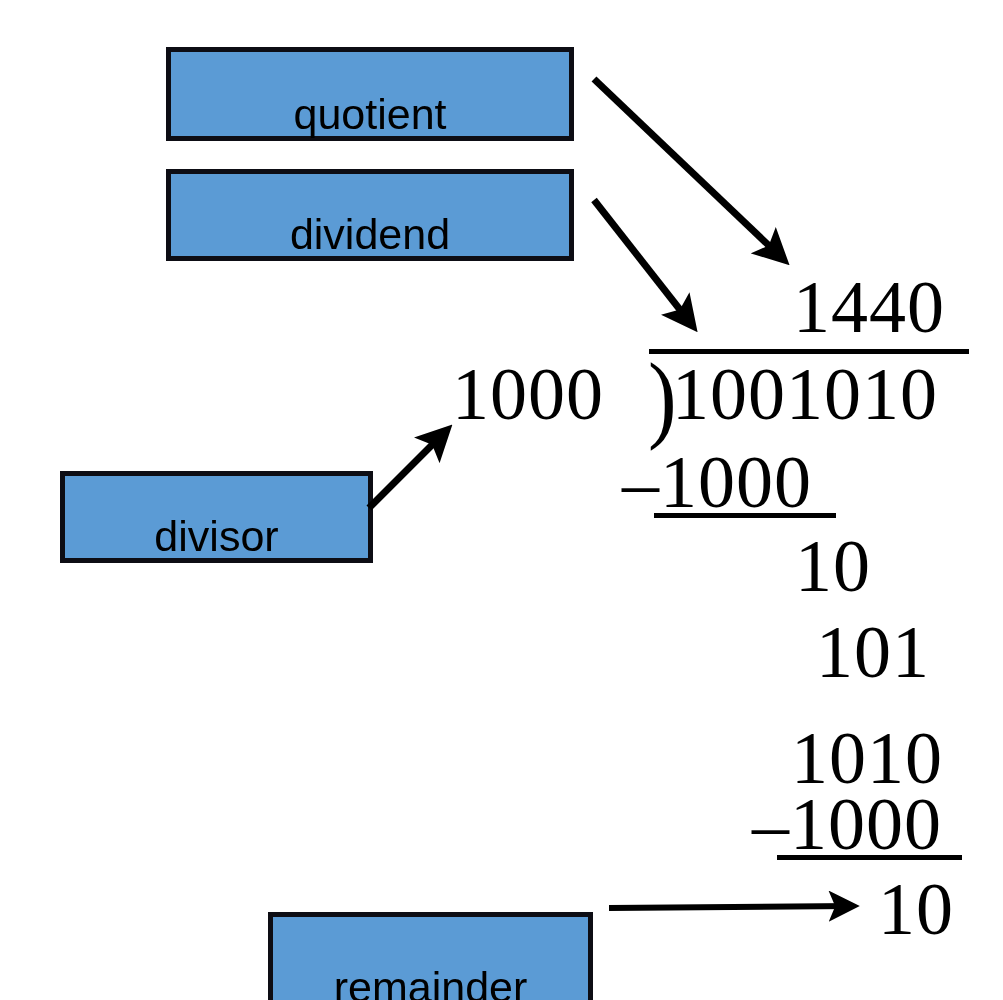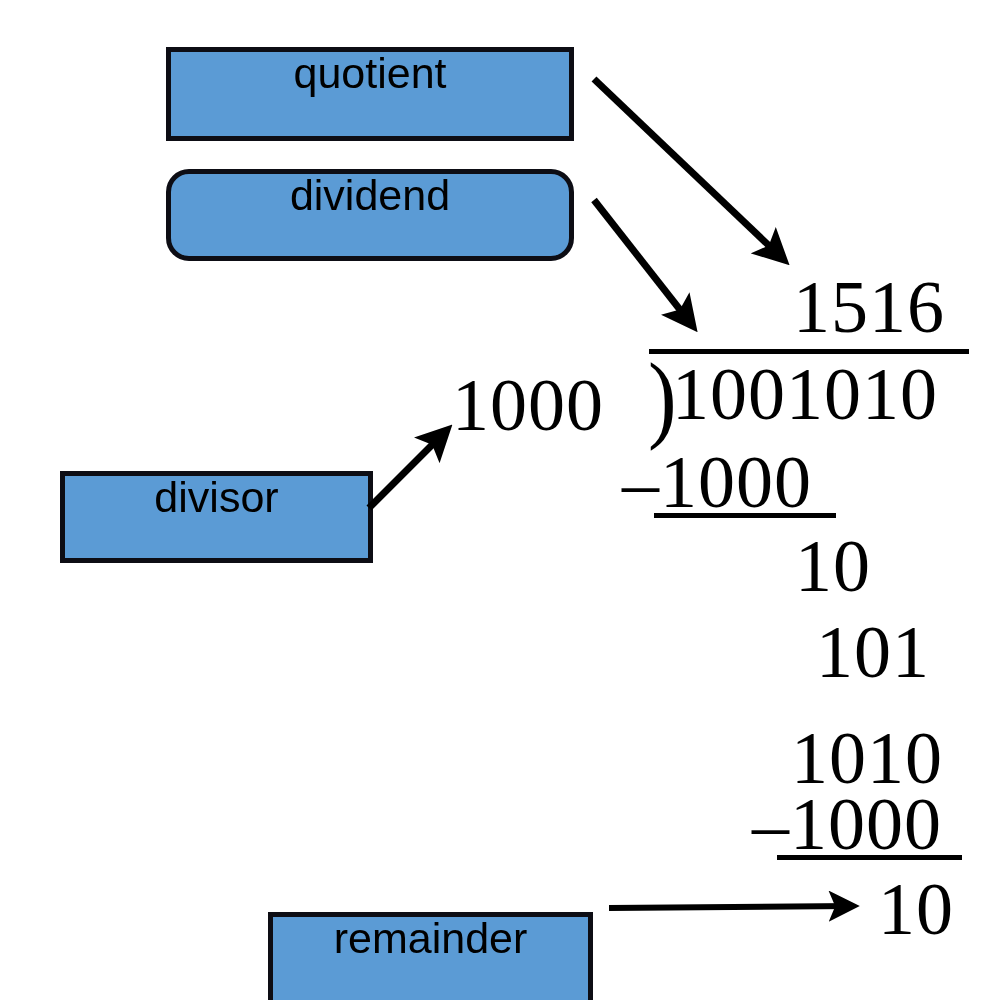"quotient" .label-box { align-items: flex-start -> flex-end }
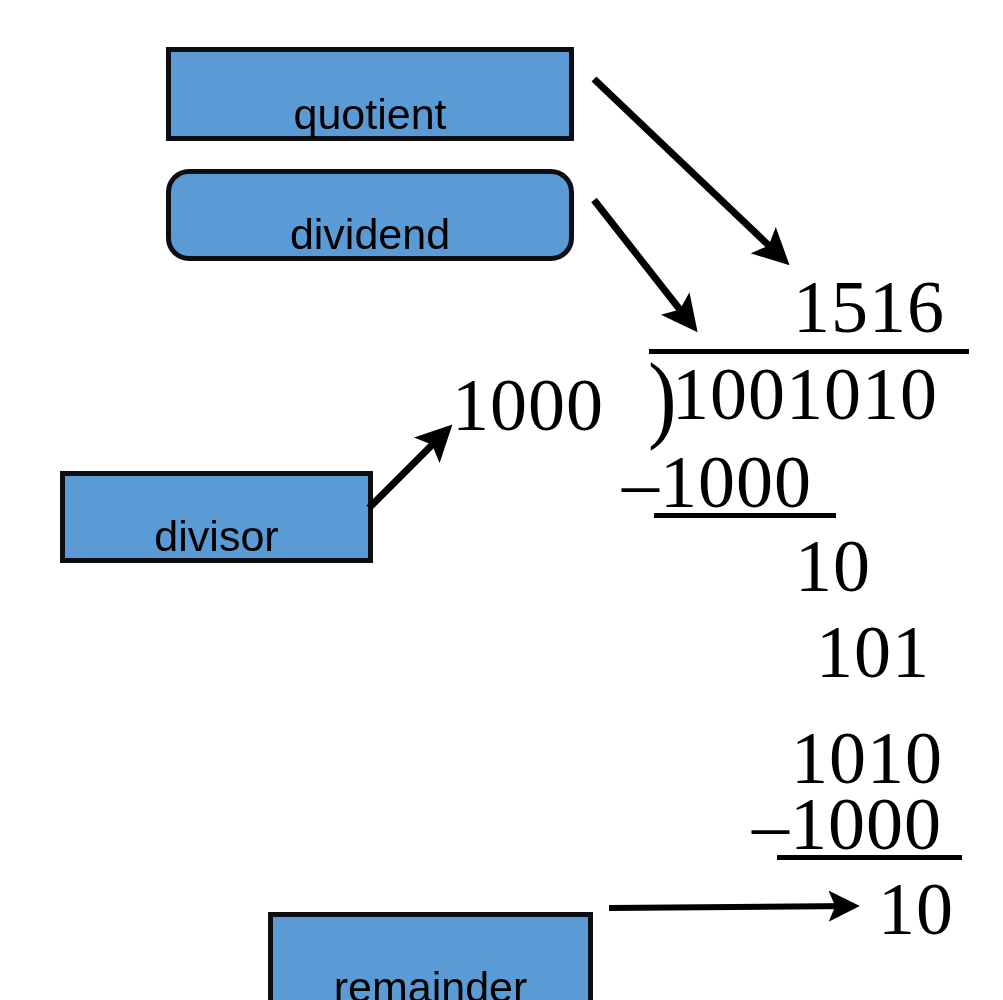"dividend" .box-dividend { border-radius: 23px -> none }
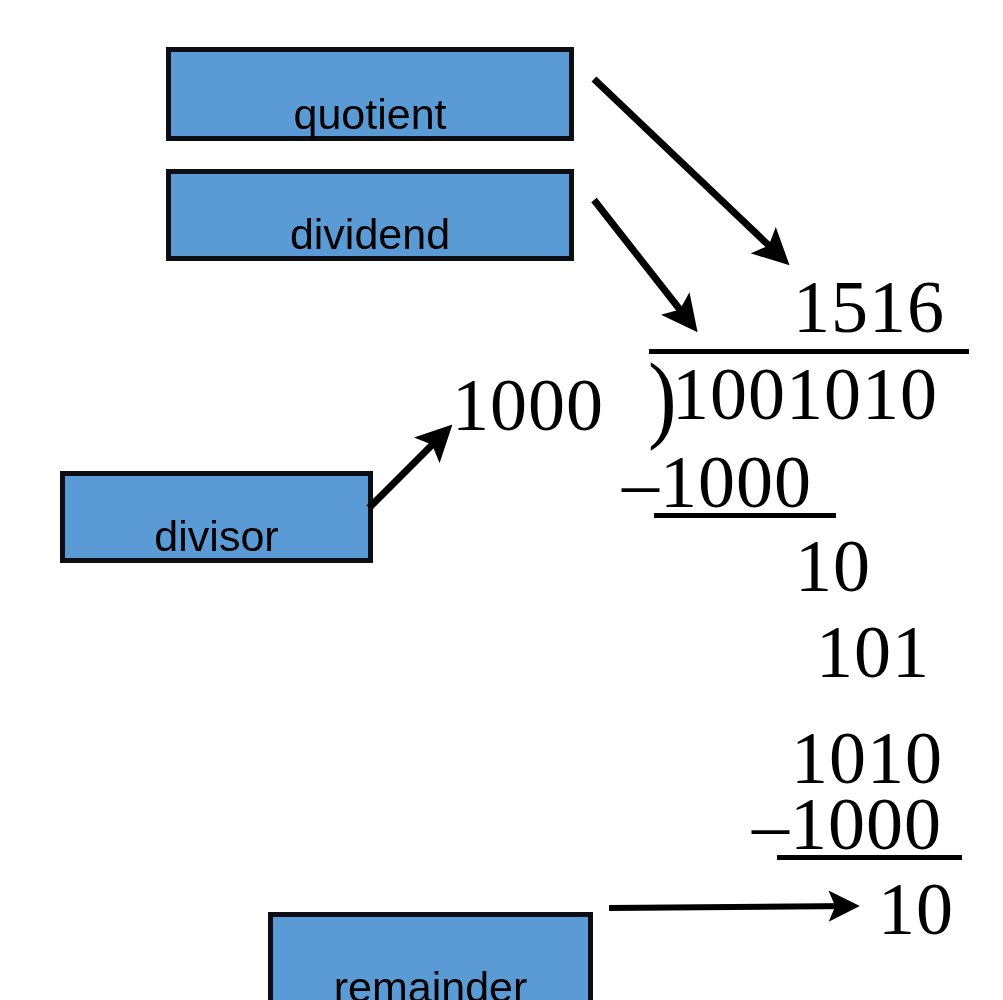"1516" div.digits { text: 1516 -> 1440 }
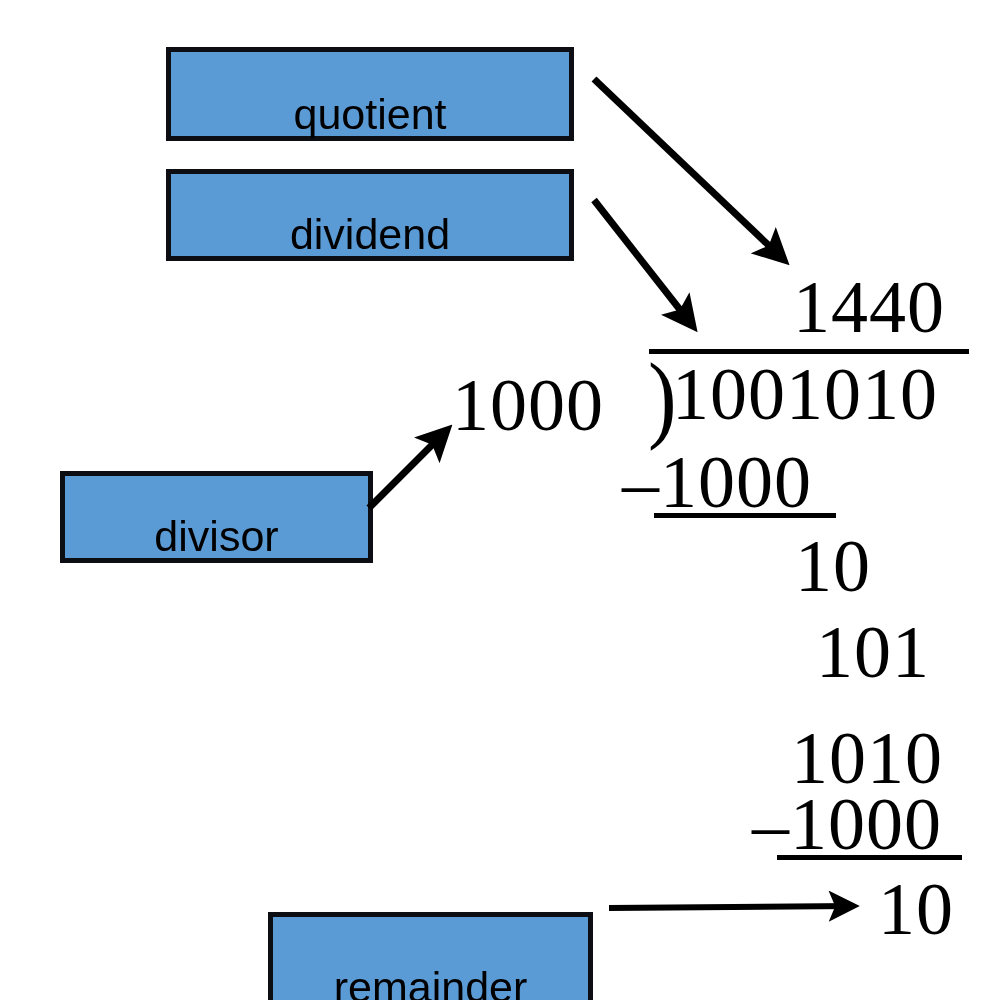"1000" .d-divisor { margin-top: 11px -> none }
